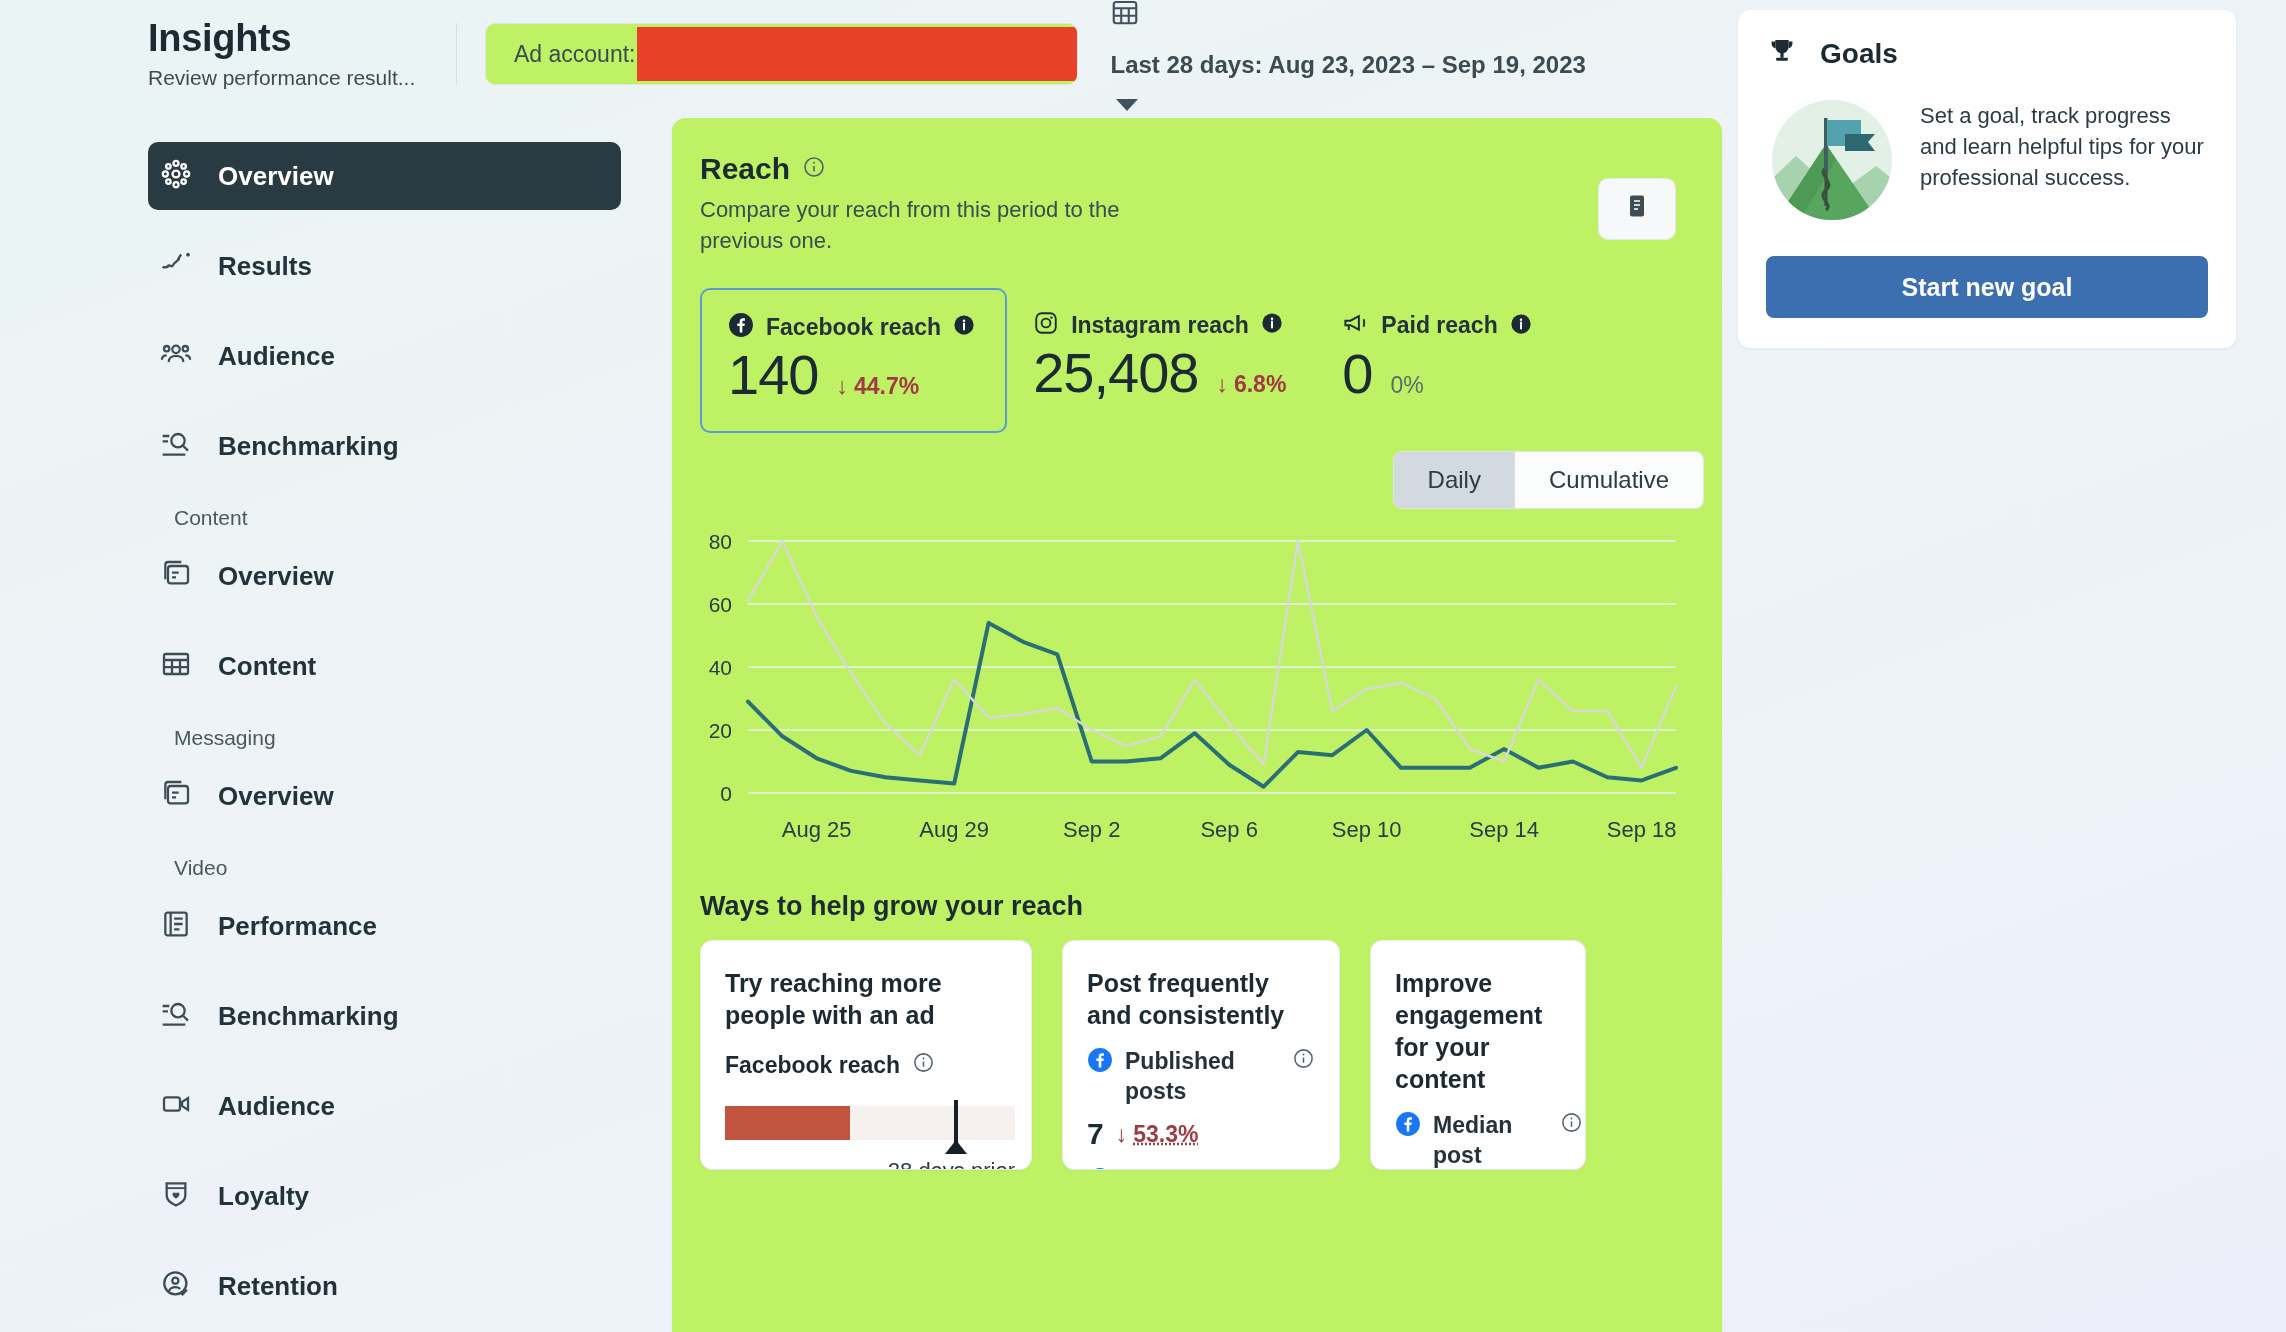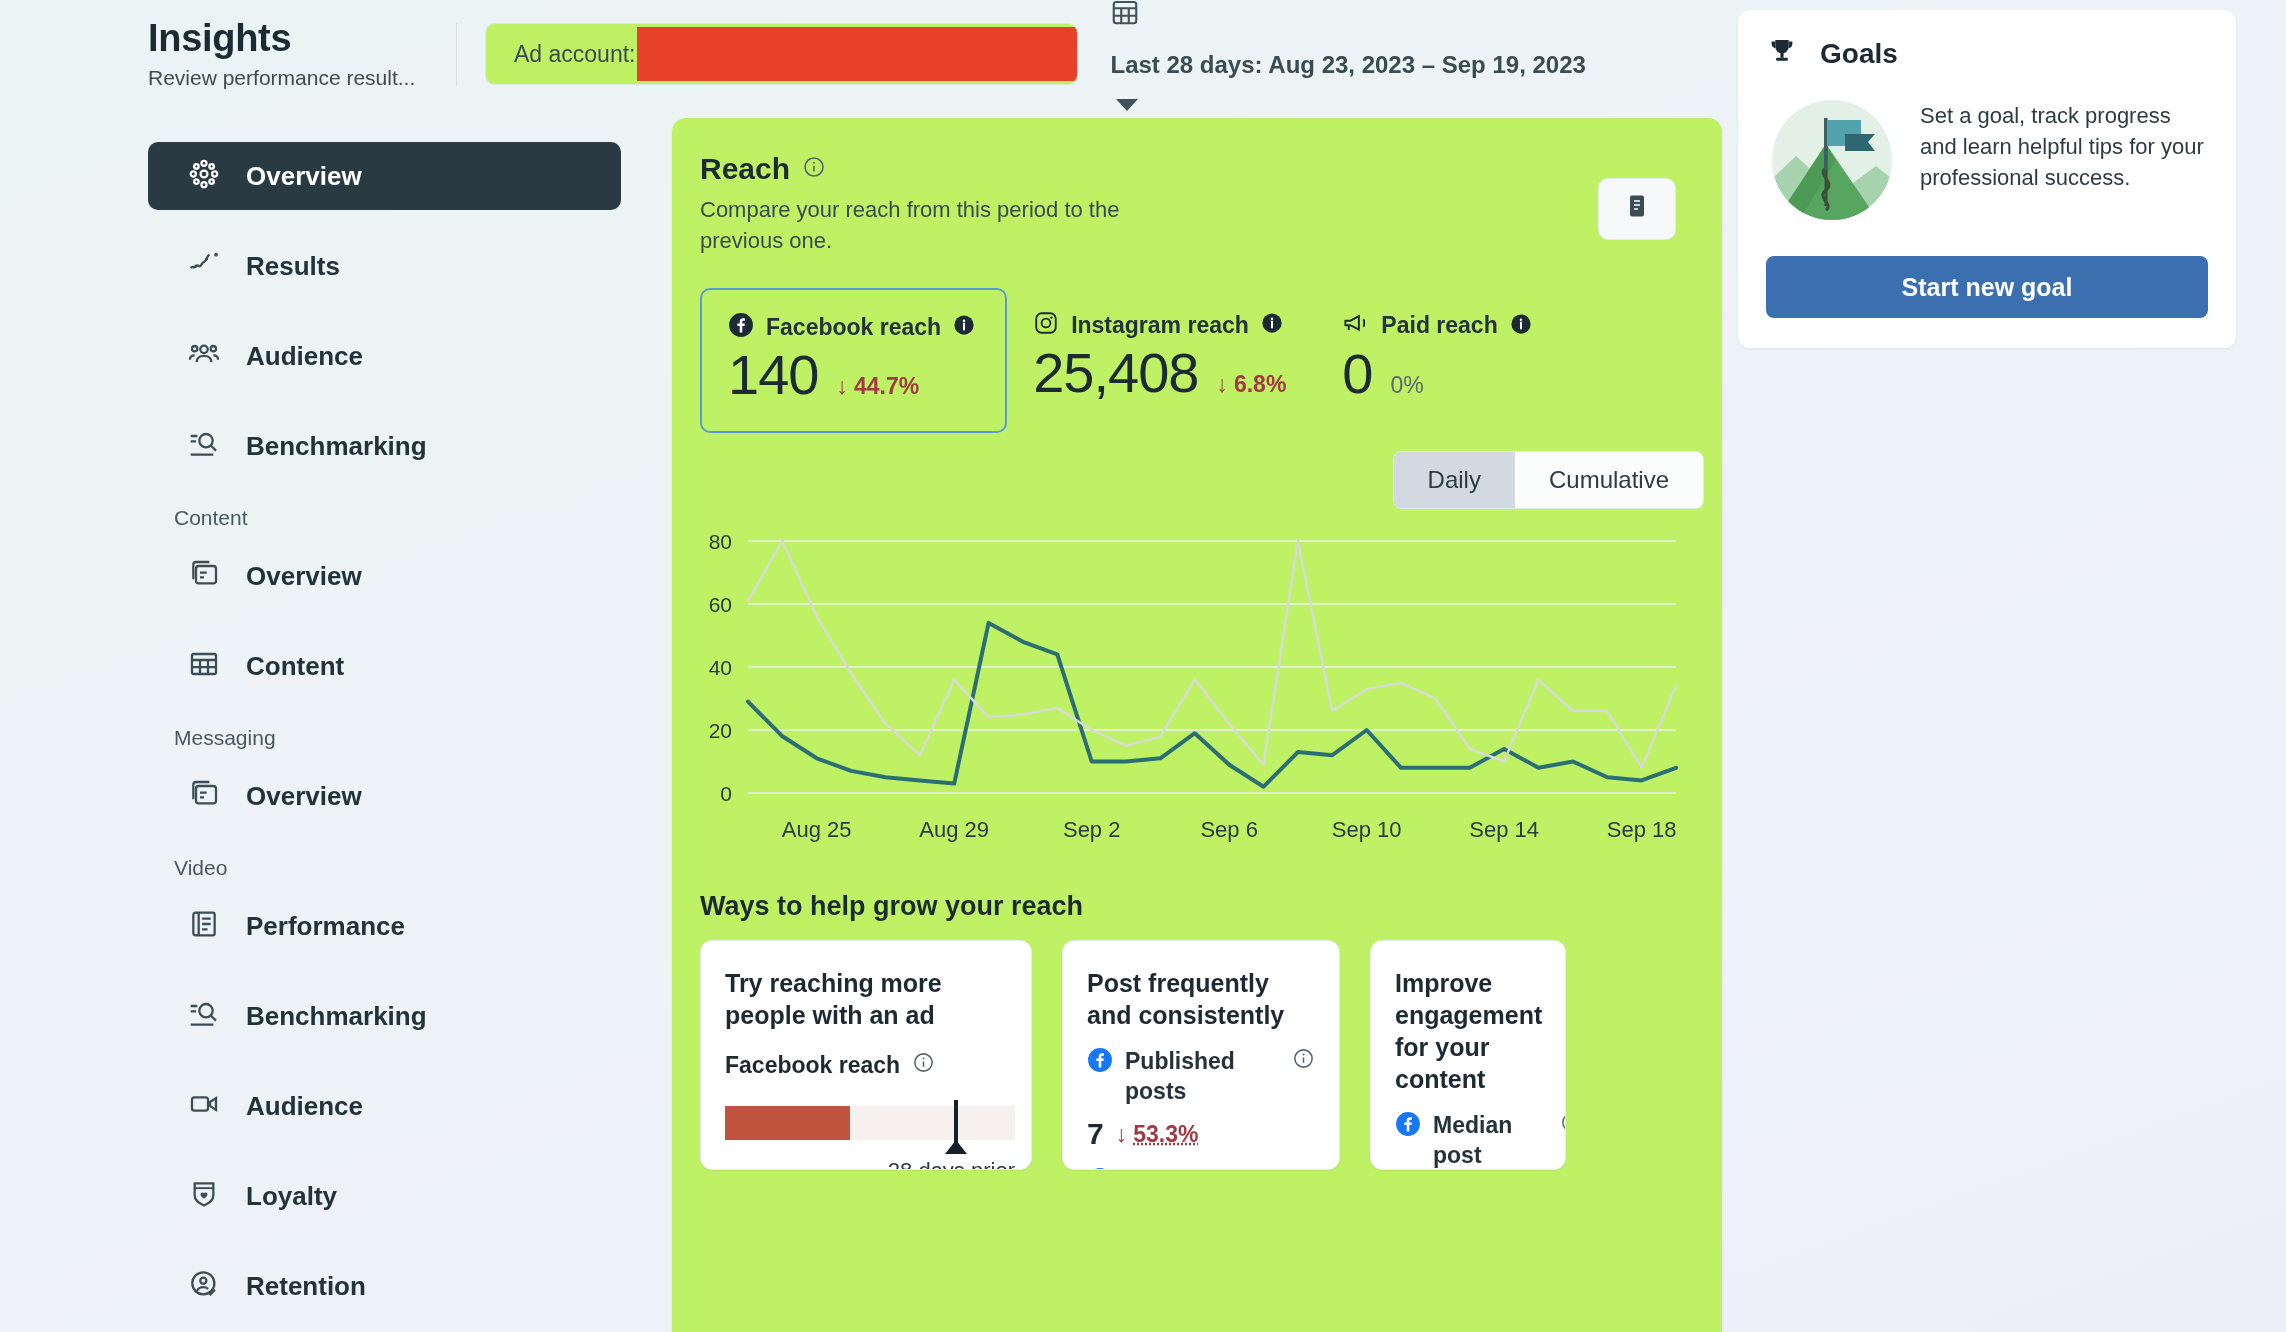"Overview" .nav-item { padding: 0 22px 0 40px -> 0 22px 0 12px }
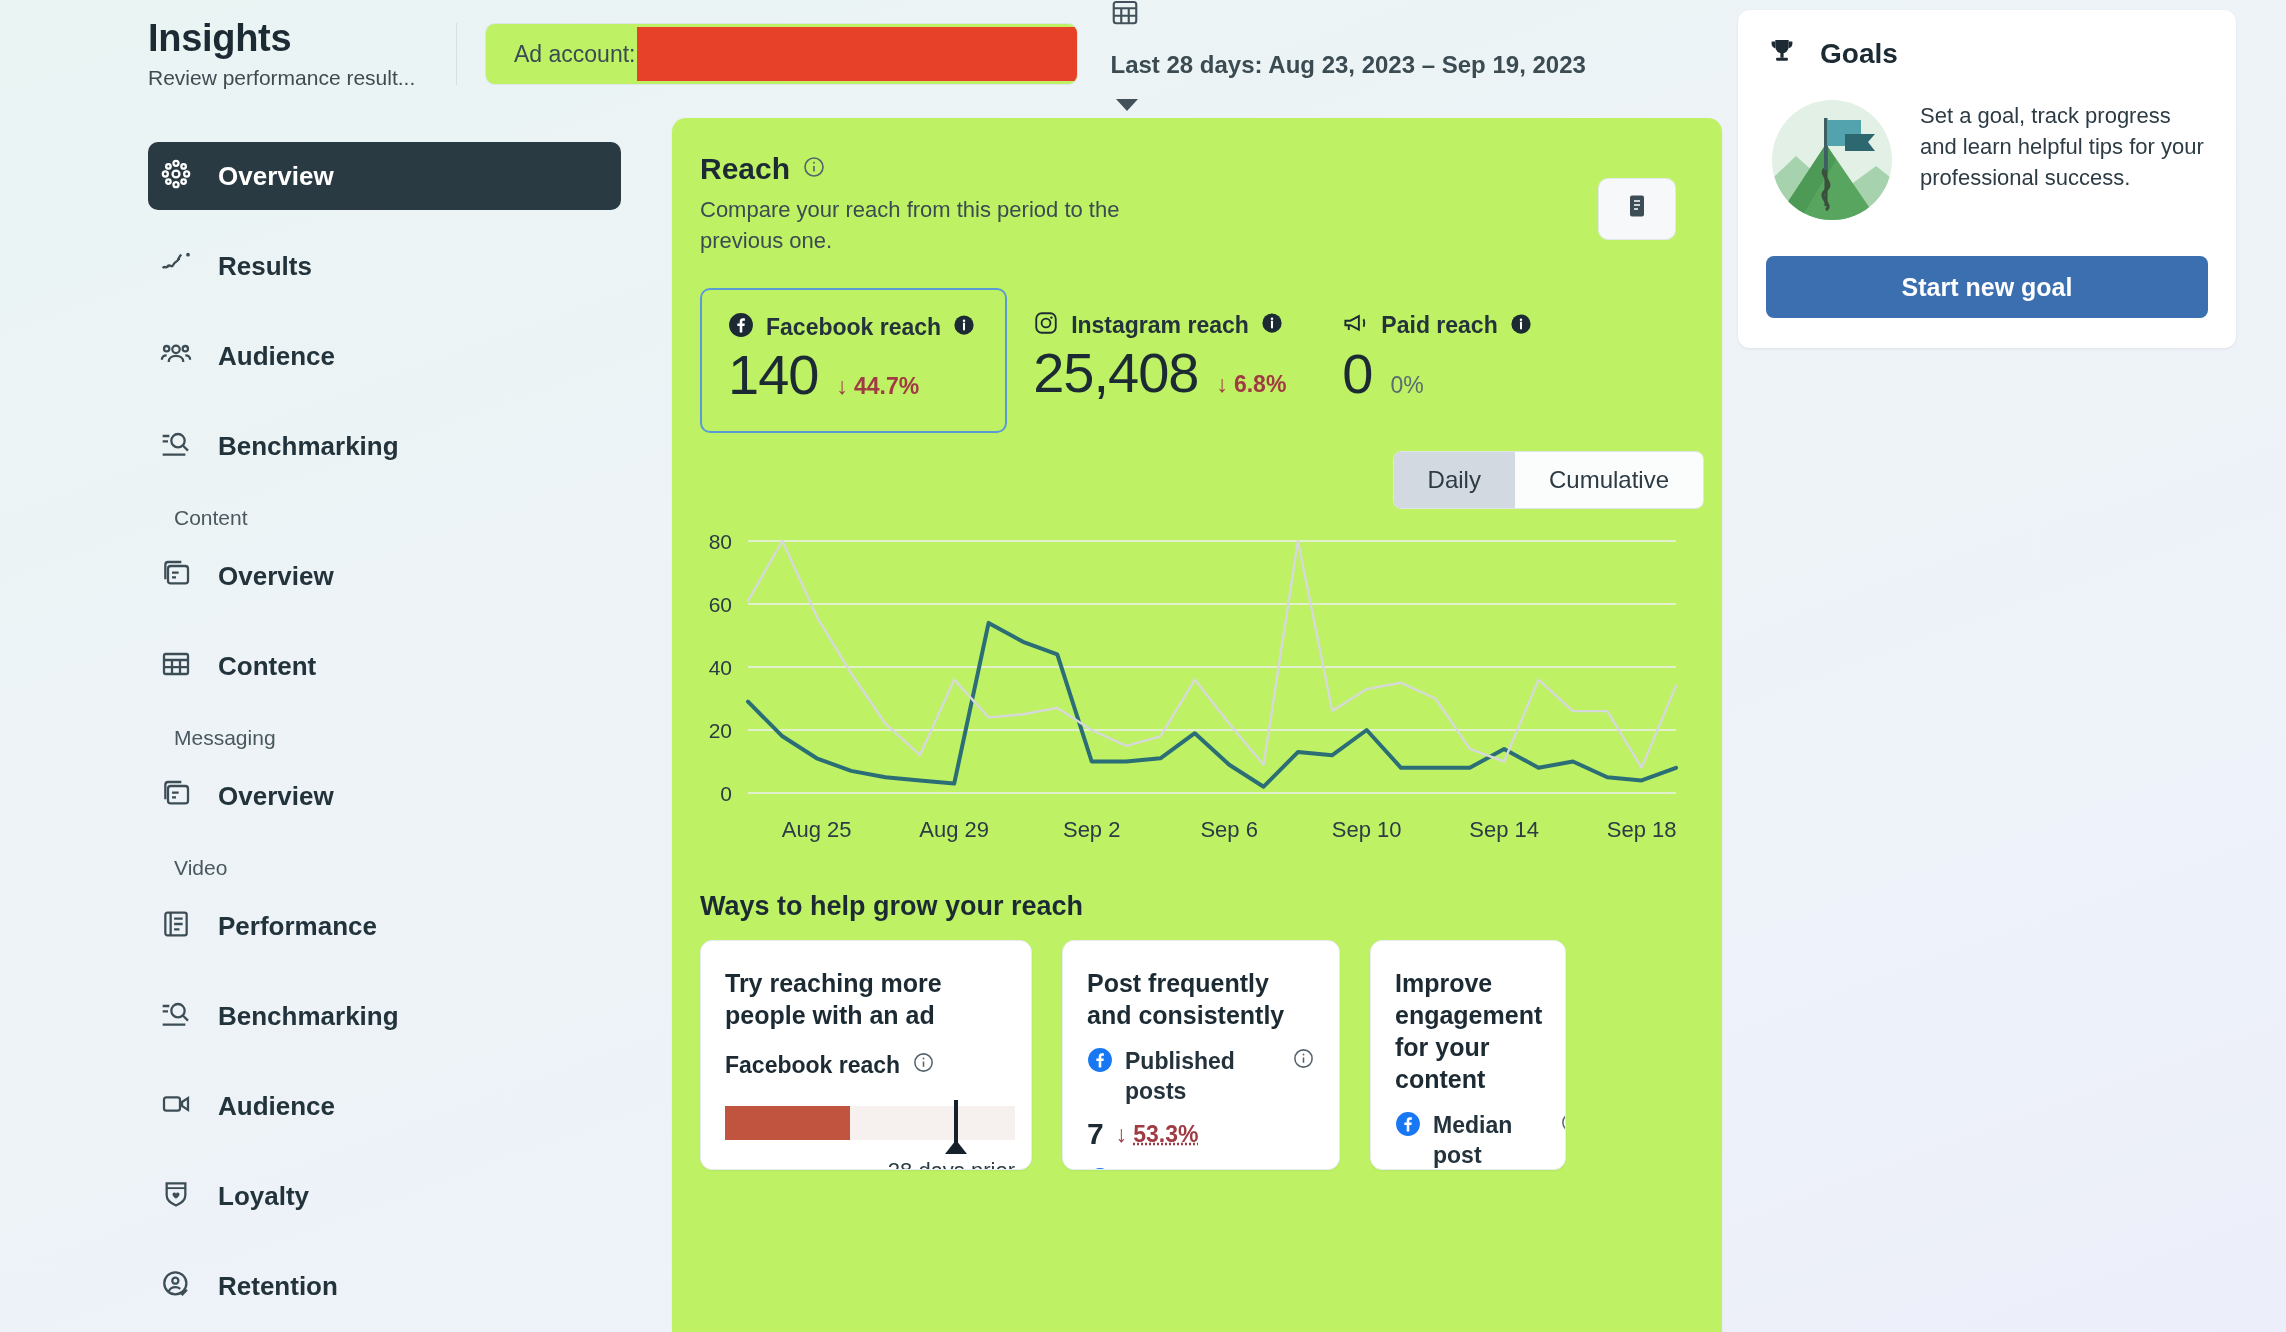"Improve engagement for your content" div.gcard { width: 196px -> 216px }
